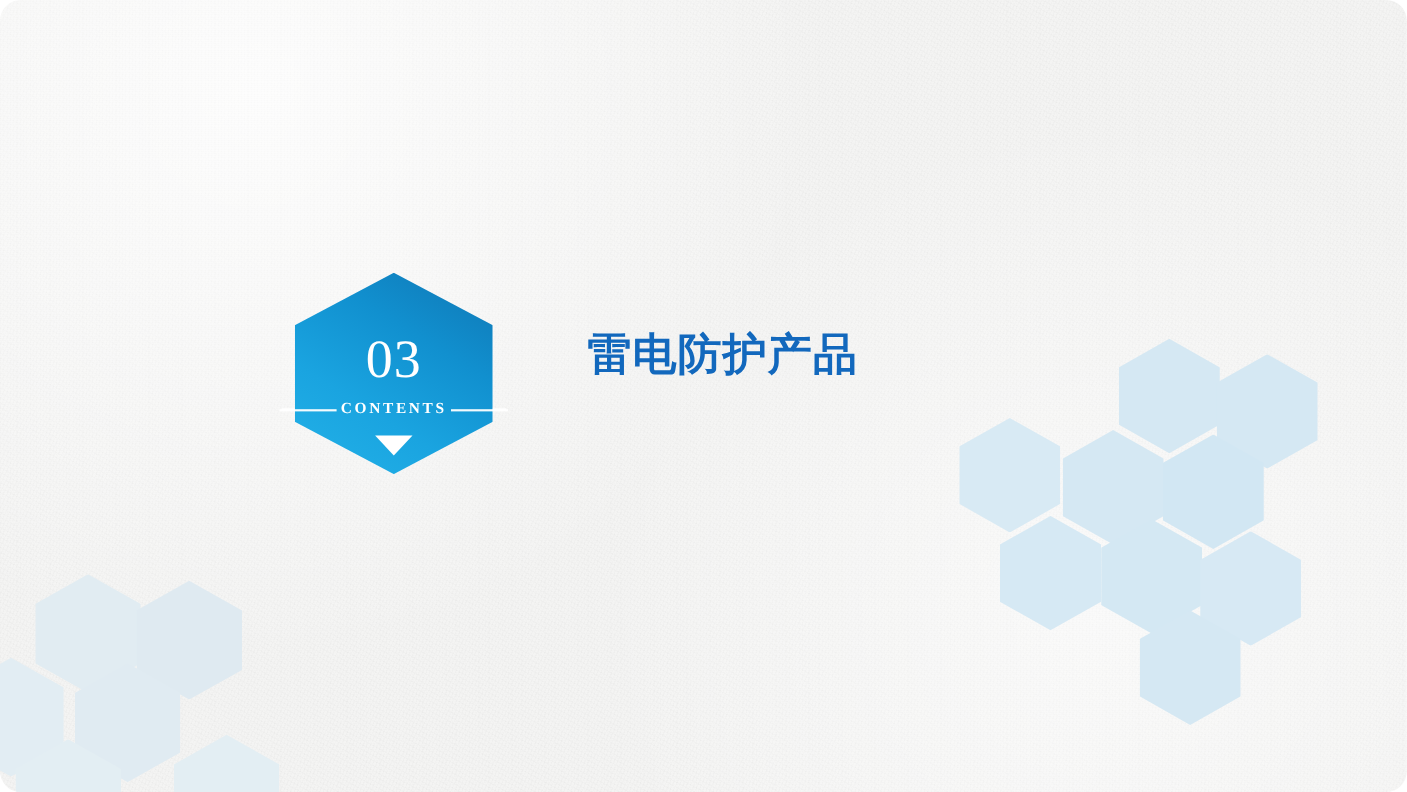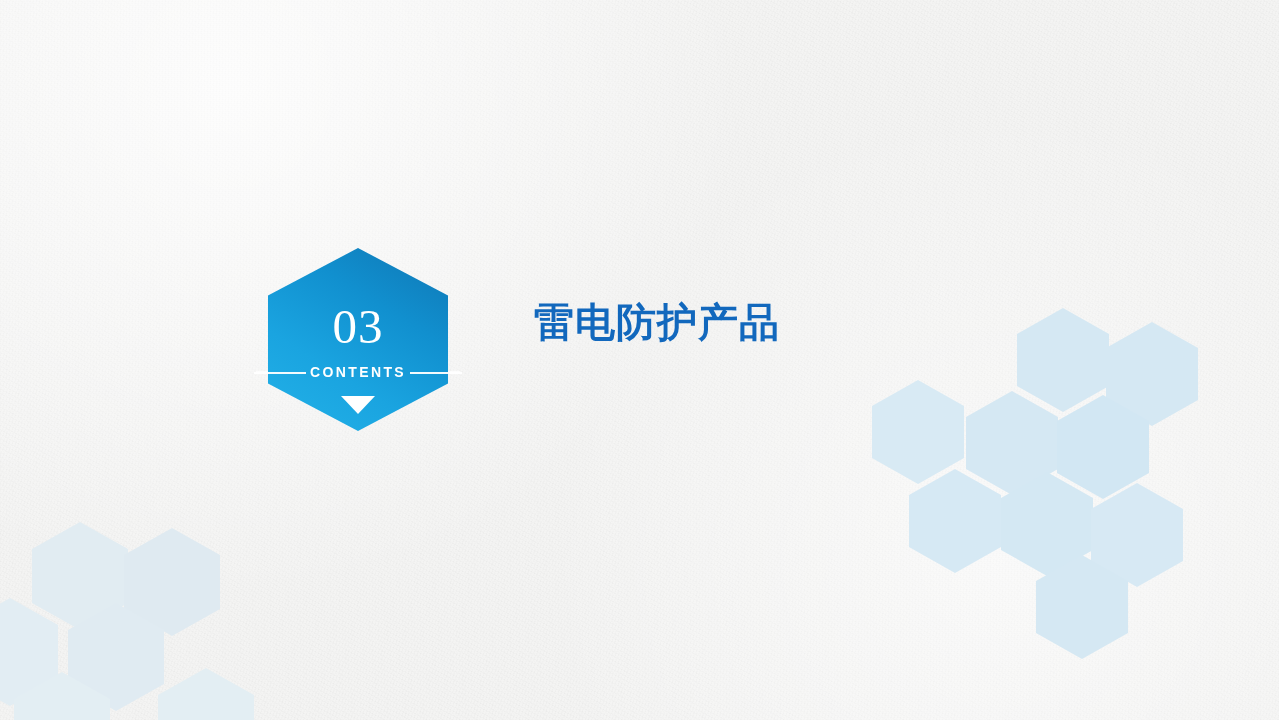"03" .slide { border-radius: none -> 19px }
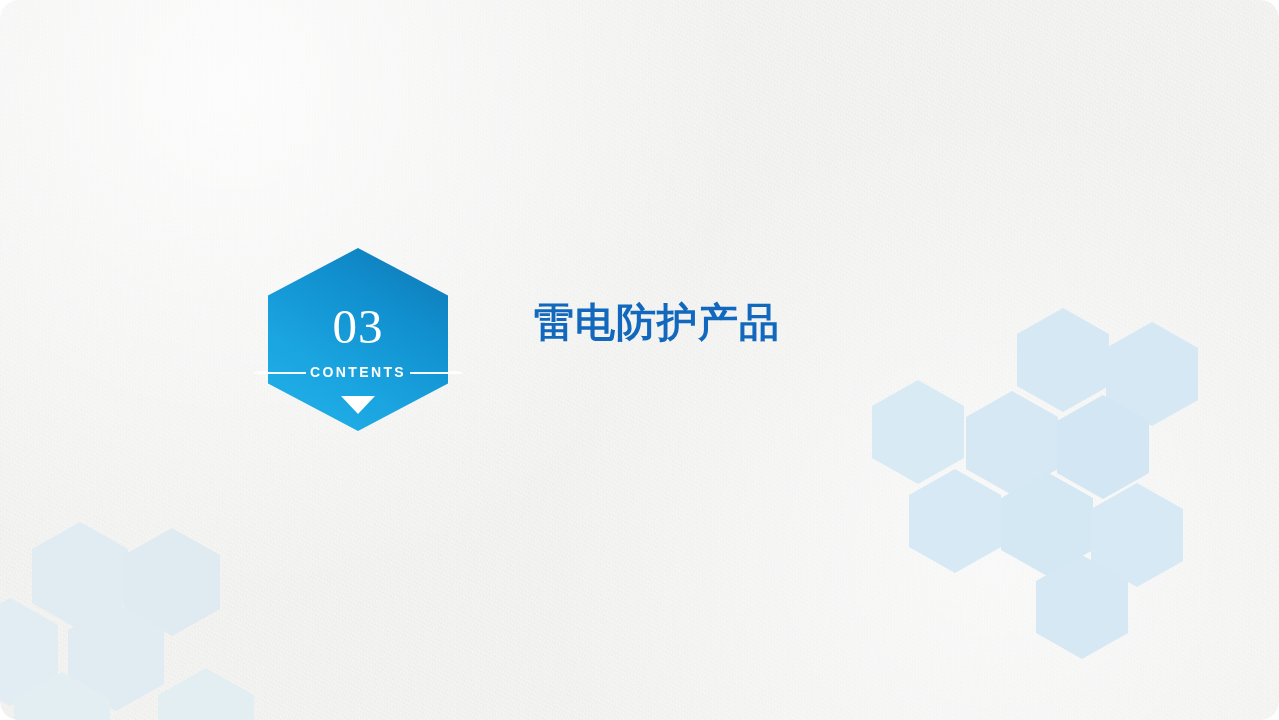"CONTENTS" .badge-contents { font-family: none -> Liberation Serif, serif }
